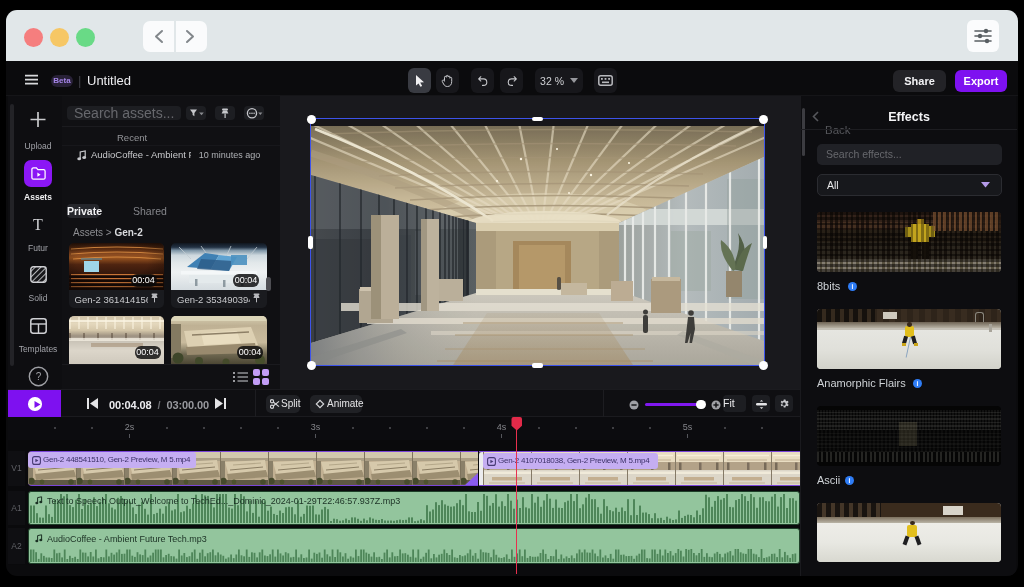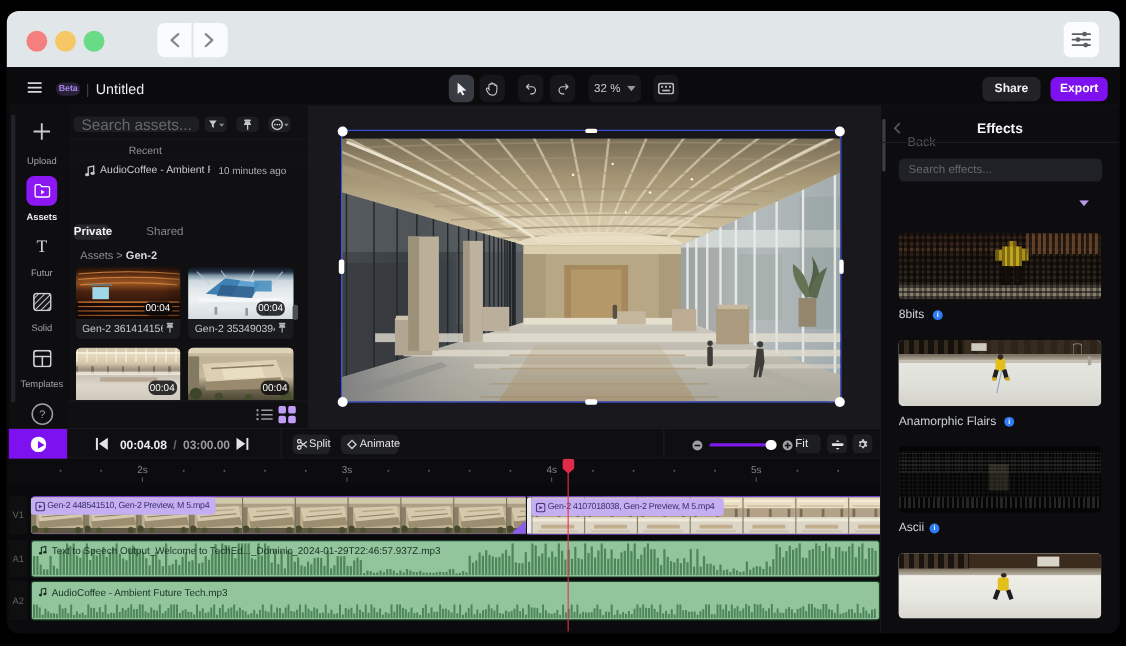"All" div.abs { html: none -> <div>All</div> }
